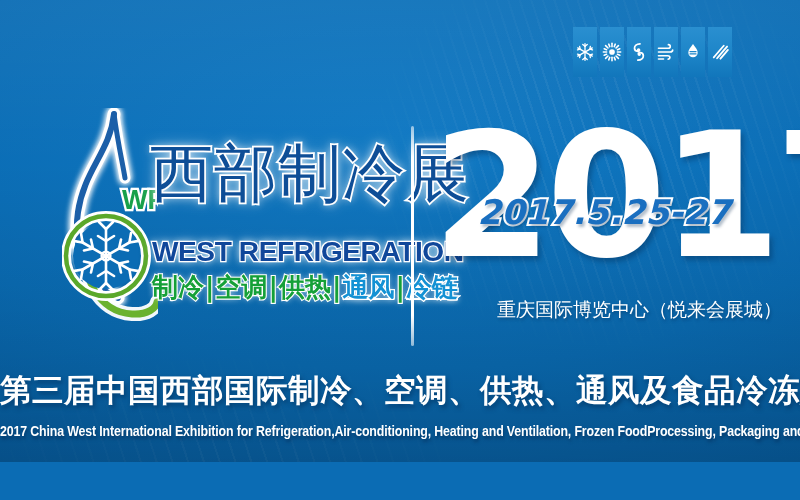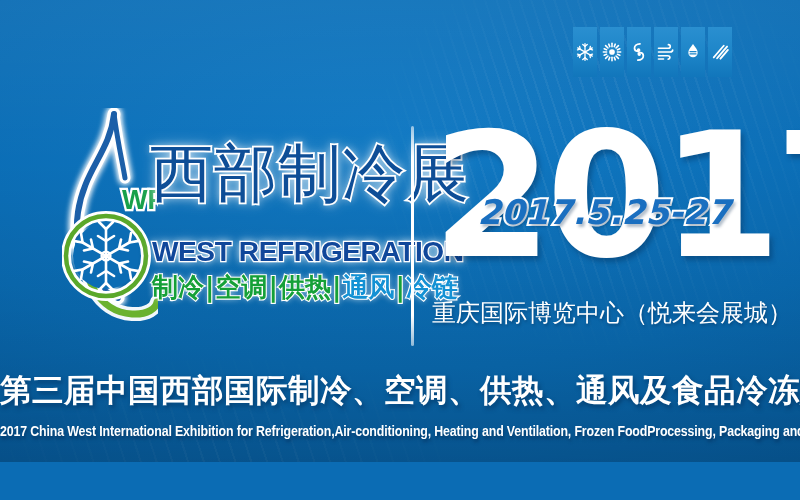"通风" #cat-row .cat.blue { text-decoration: none -> underline }
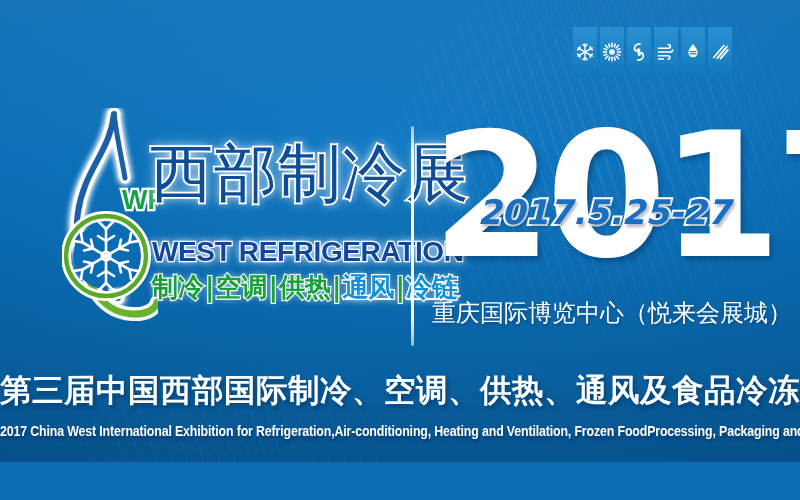"重庆国际博览中心（悦来会展城）" #venue { font-size: 24px -> 19px; text-align: left -> right }
